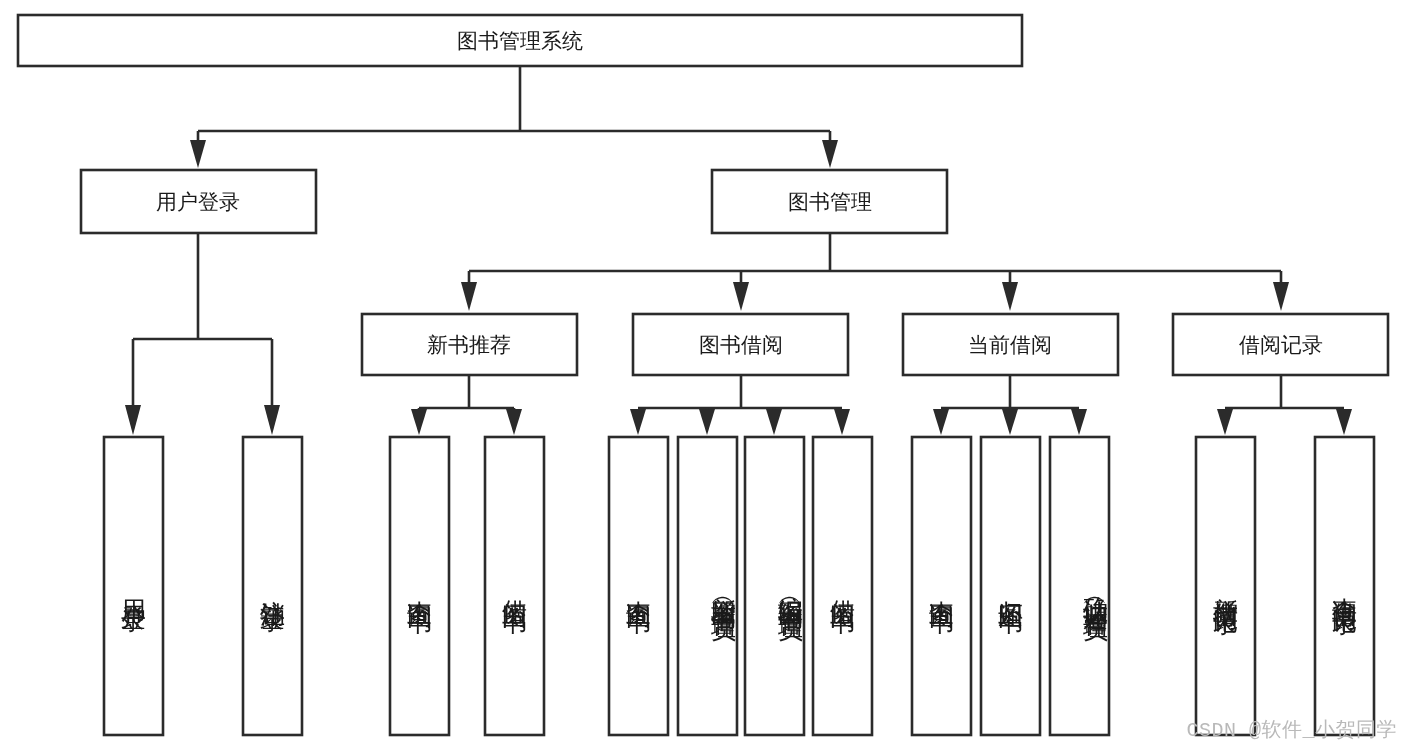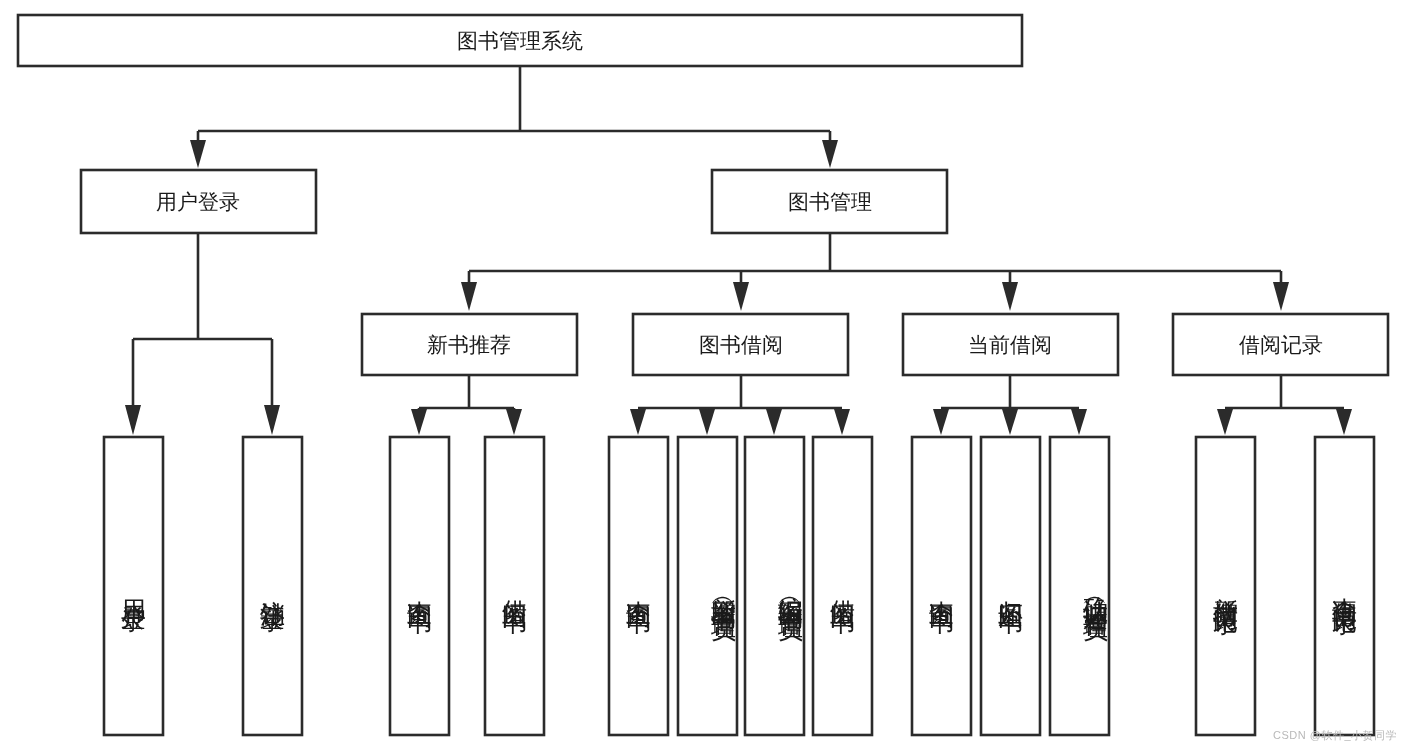"CSDN @软件_小贺同学" .watermark { font-family: Liberation Sans, sans-serif -> Liberation Mono, monospace; font-size: 11px -> 20px }
